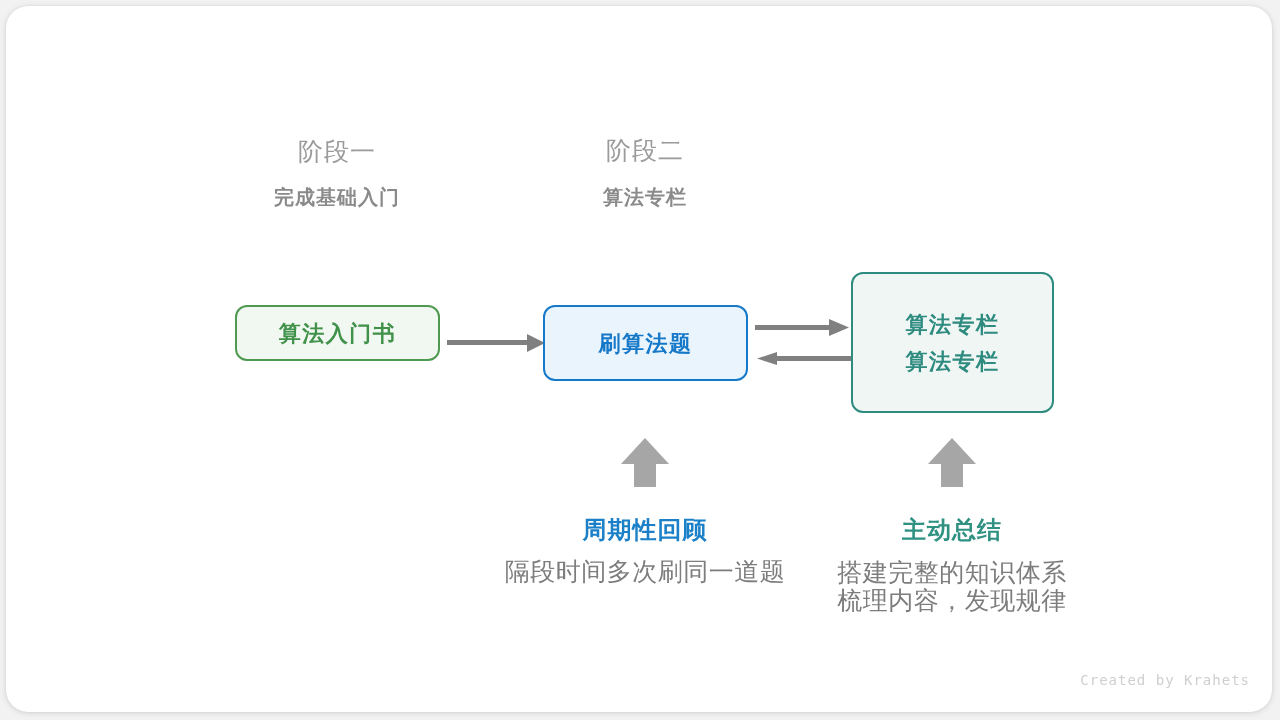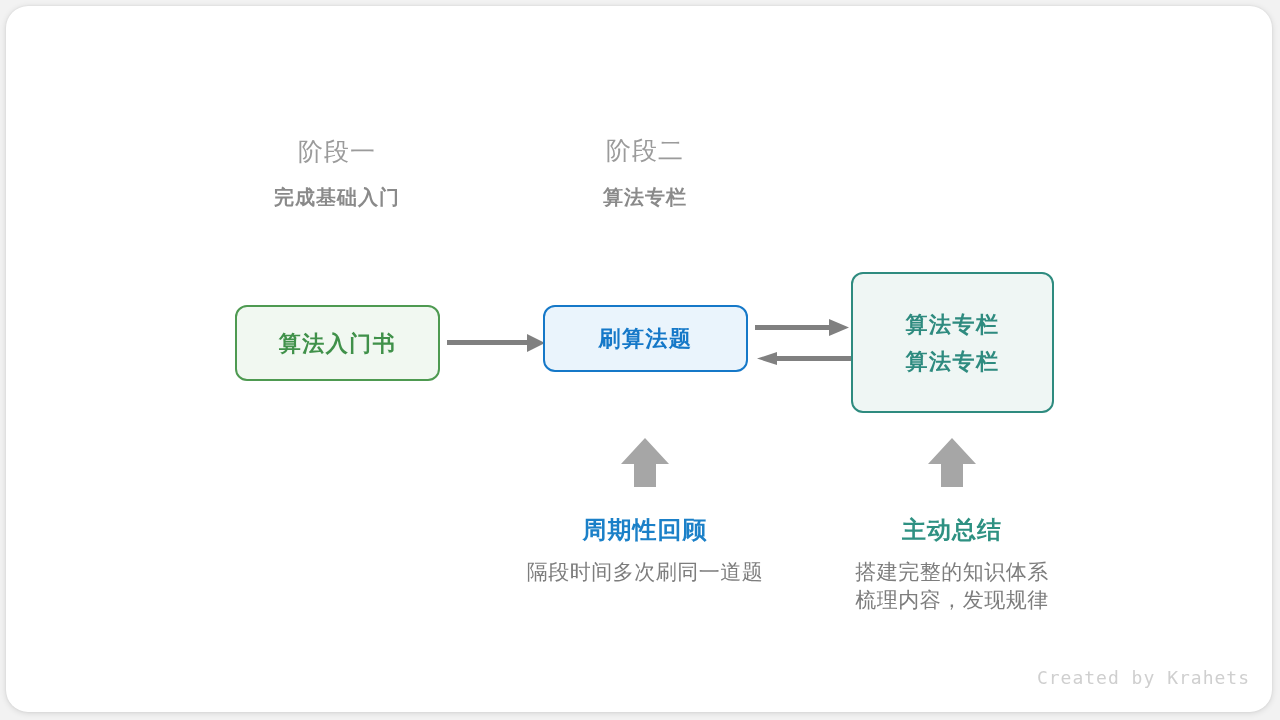"算法入门书" #node-book { height: 76px -> 56px }
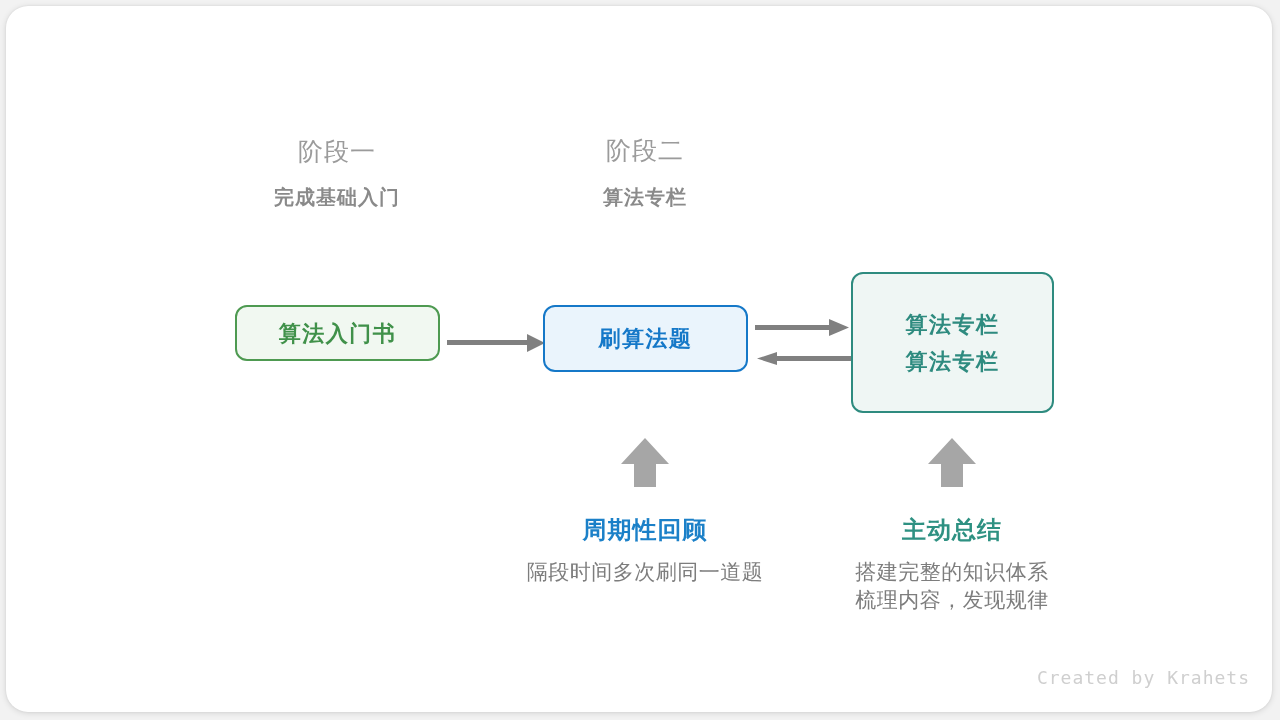"刷算法题" #node-practice { height: 67px -> 76px }
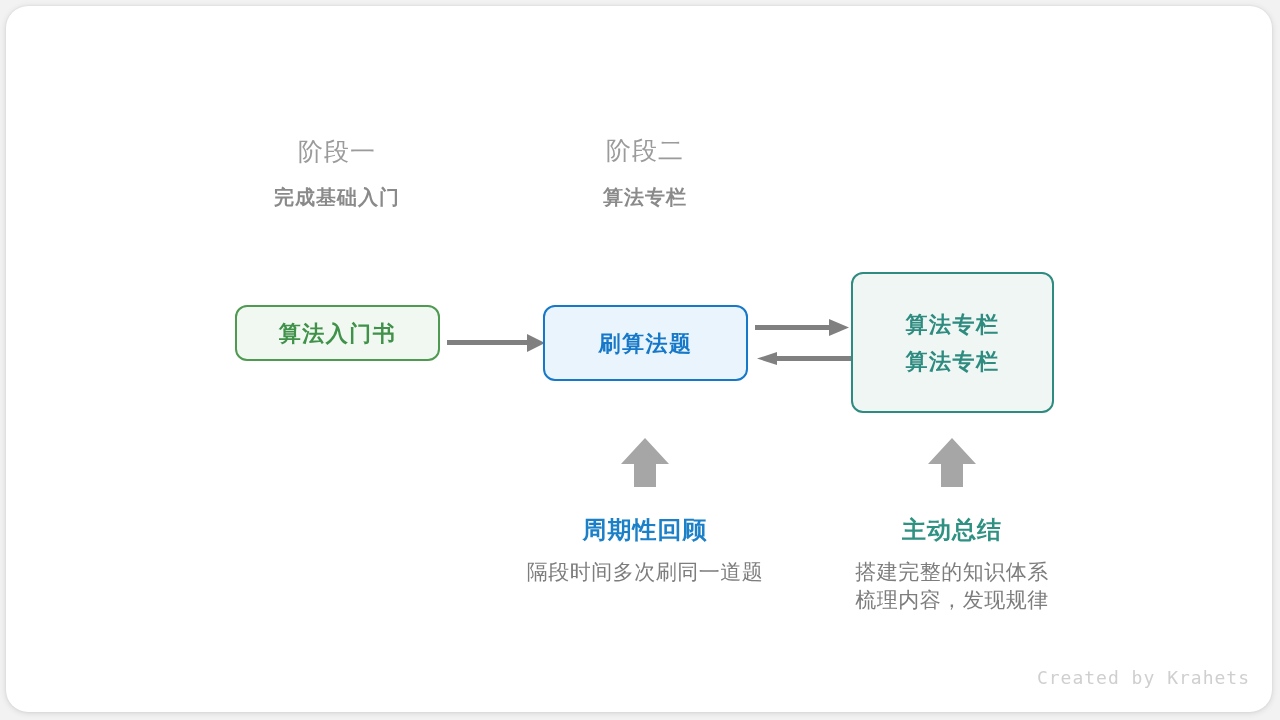"隔段时间多次刷同一道题" .annot-desc { font-size: 21px -> 25px }
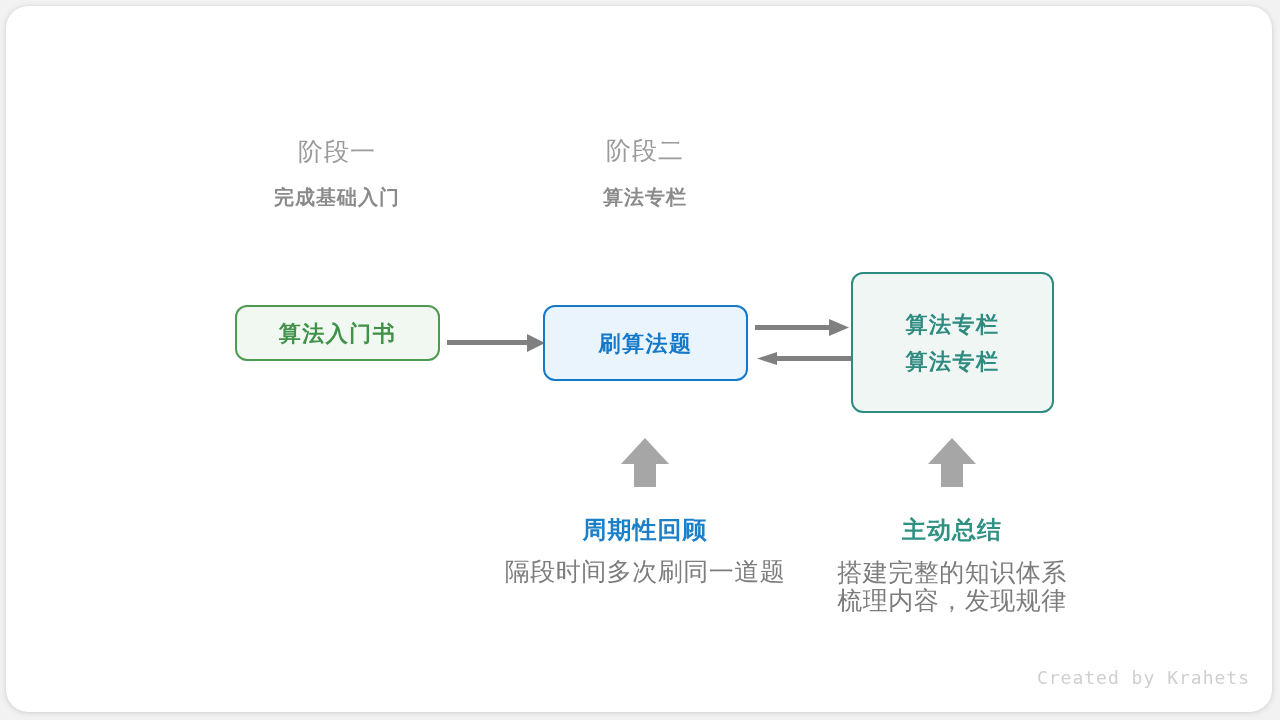"Created by Krahets" #credit { font-size: 18px -> 14px }
